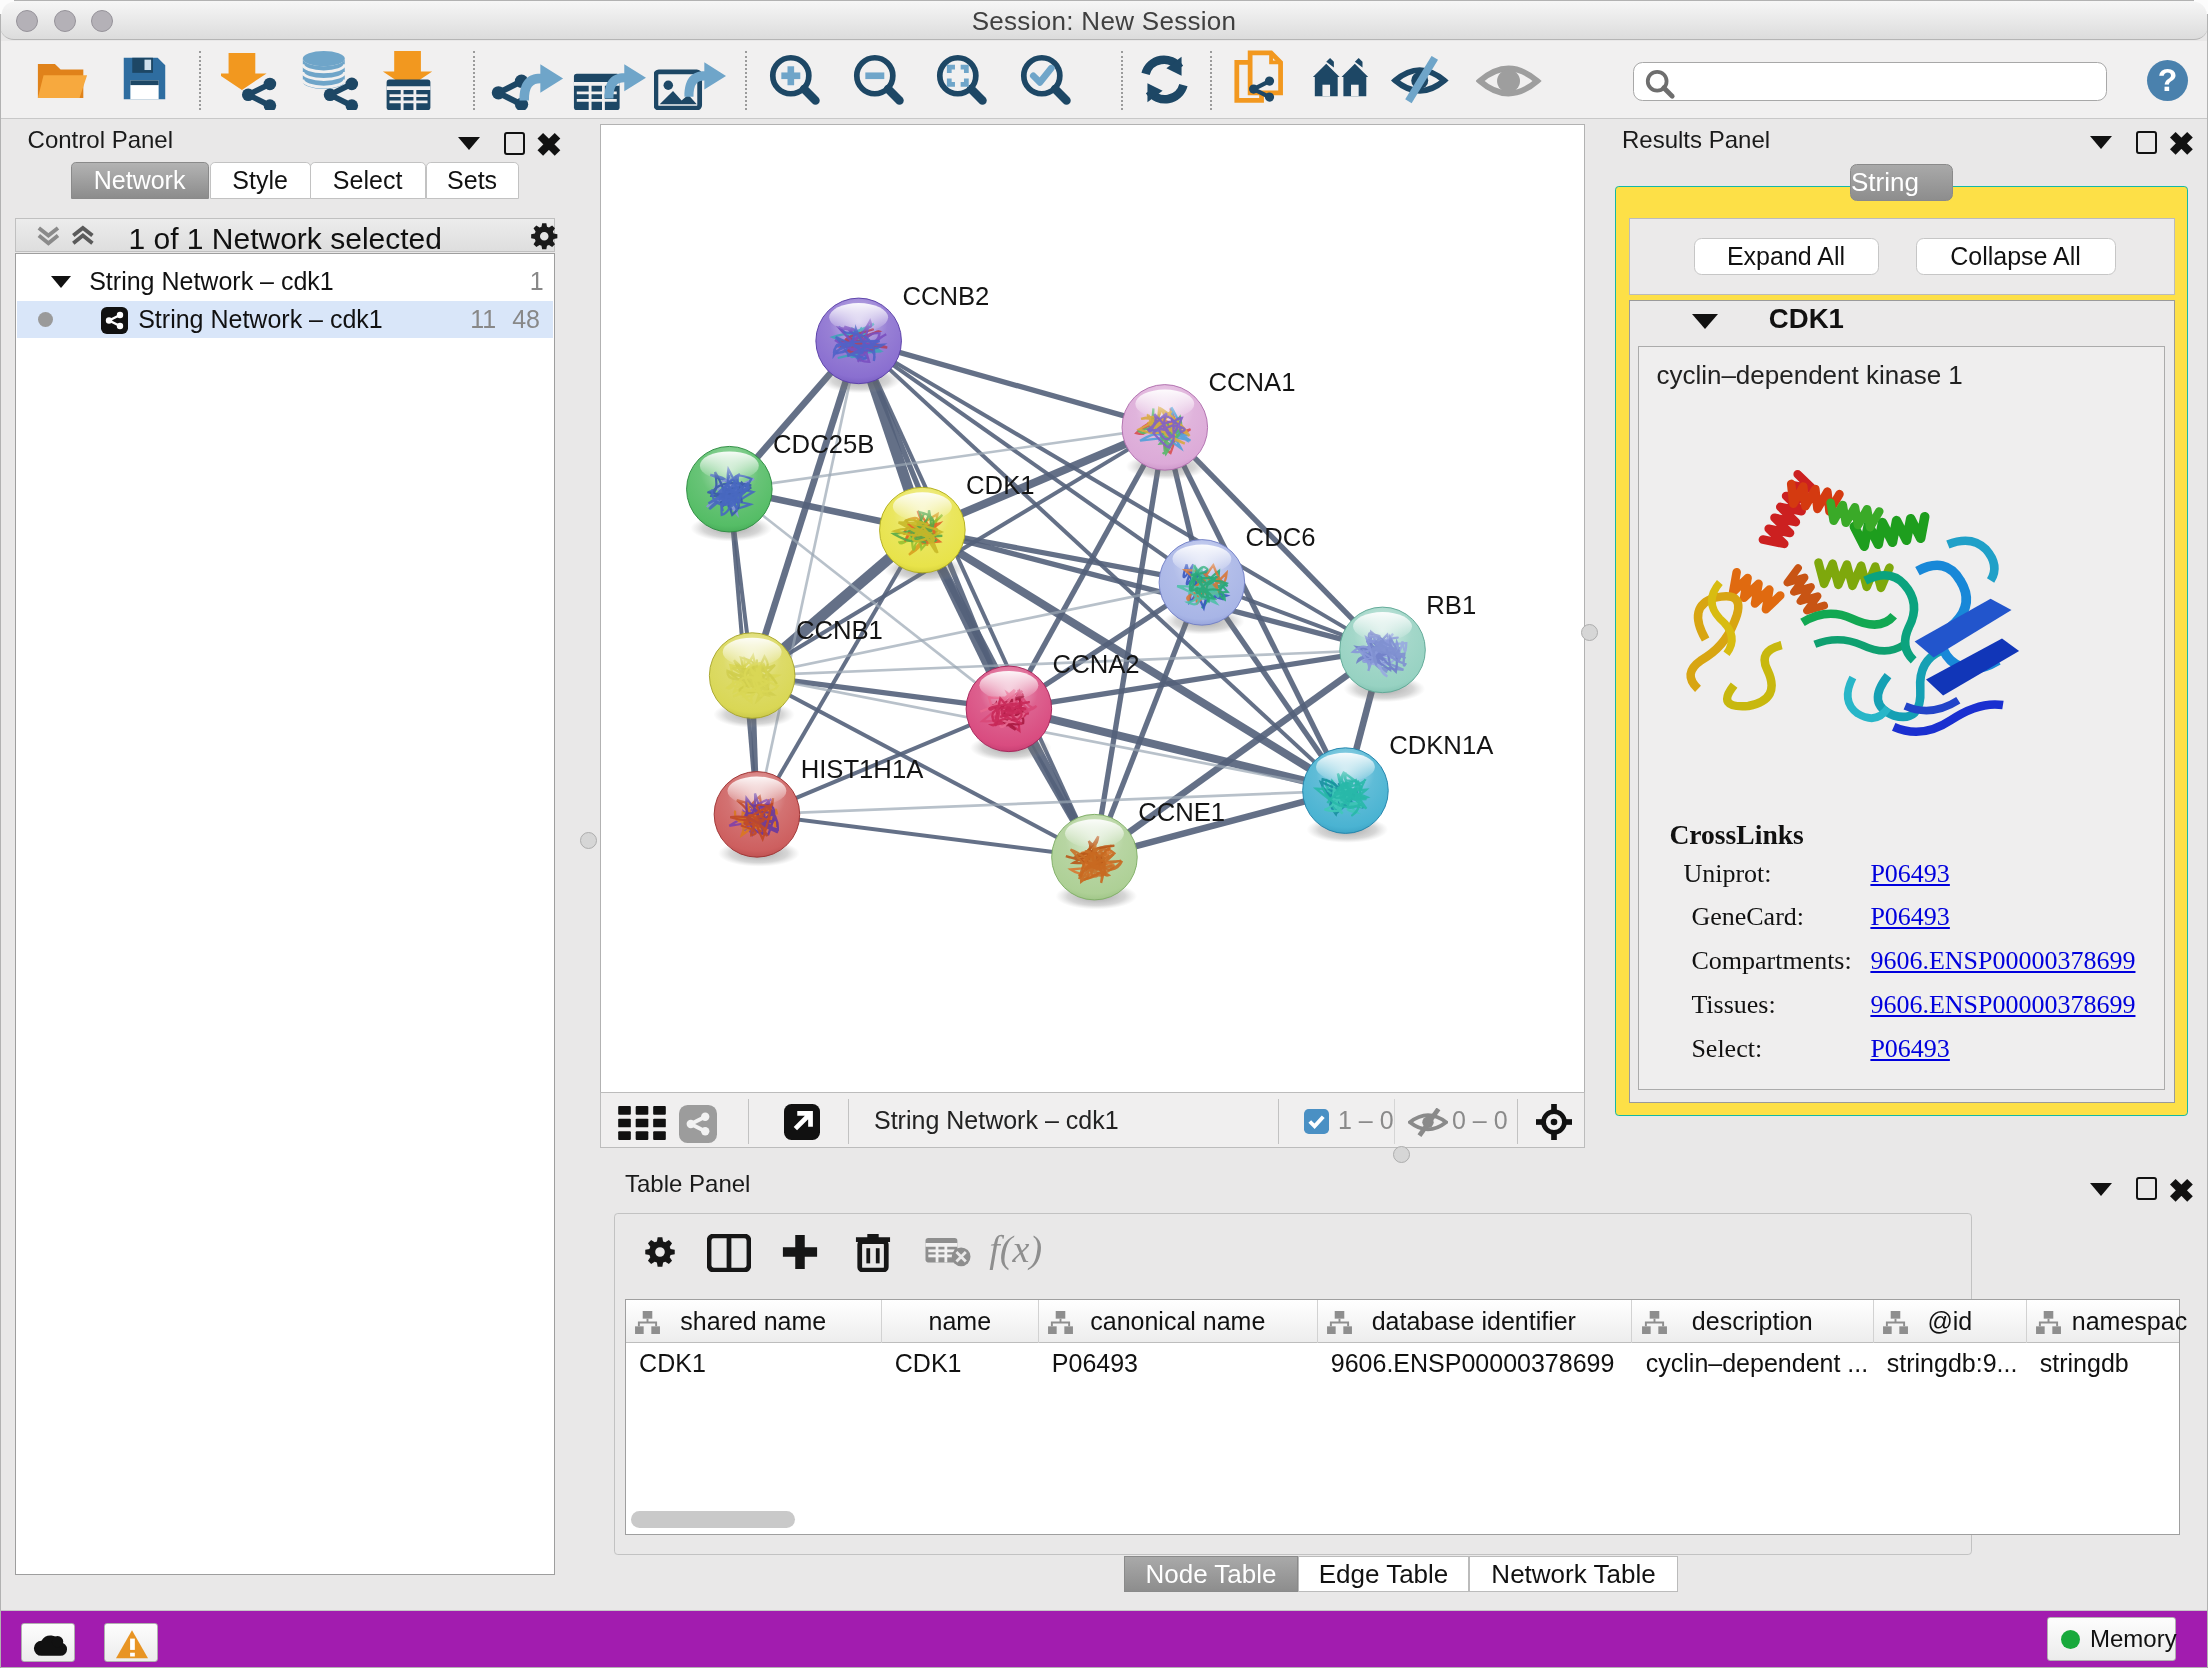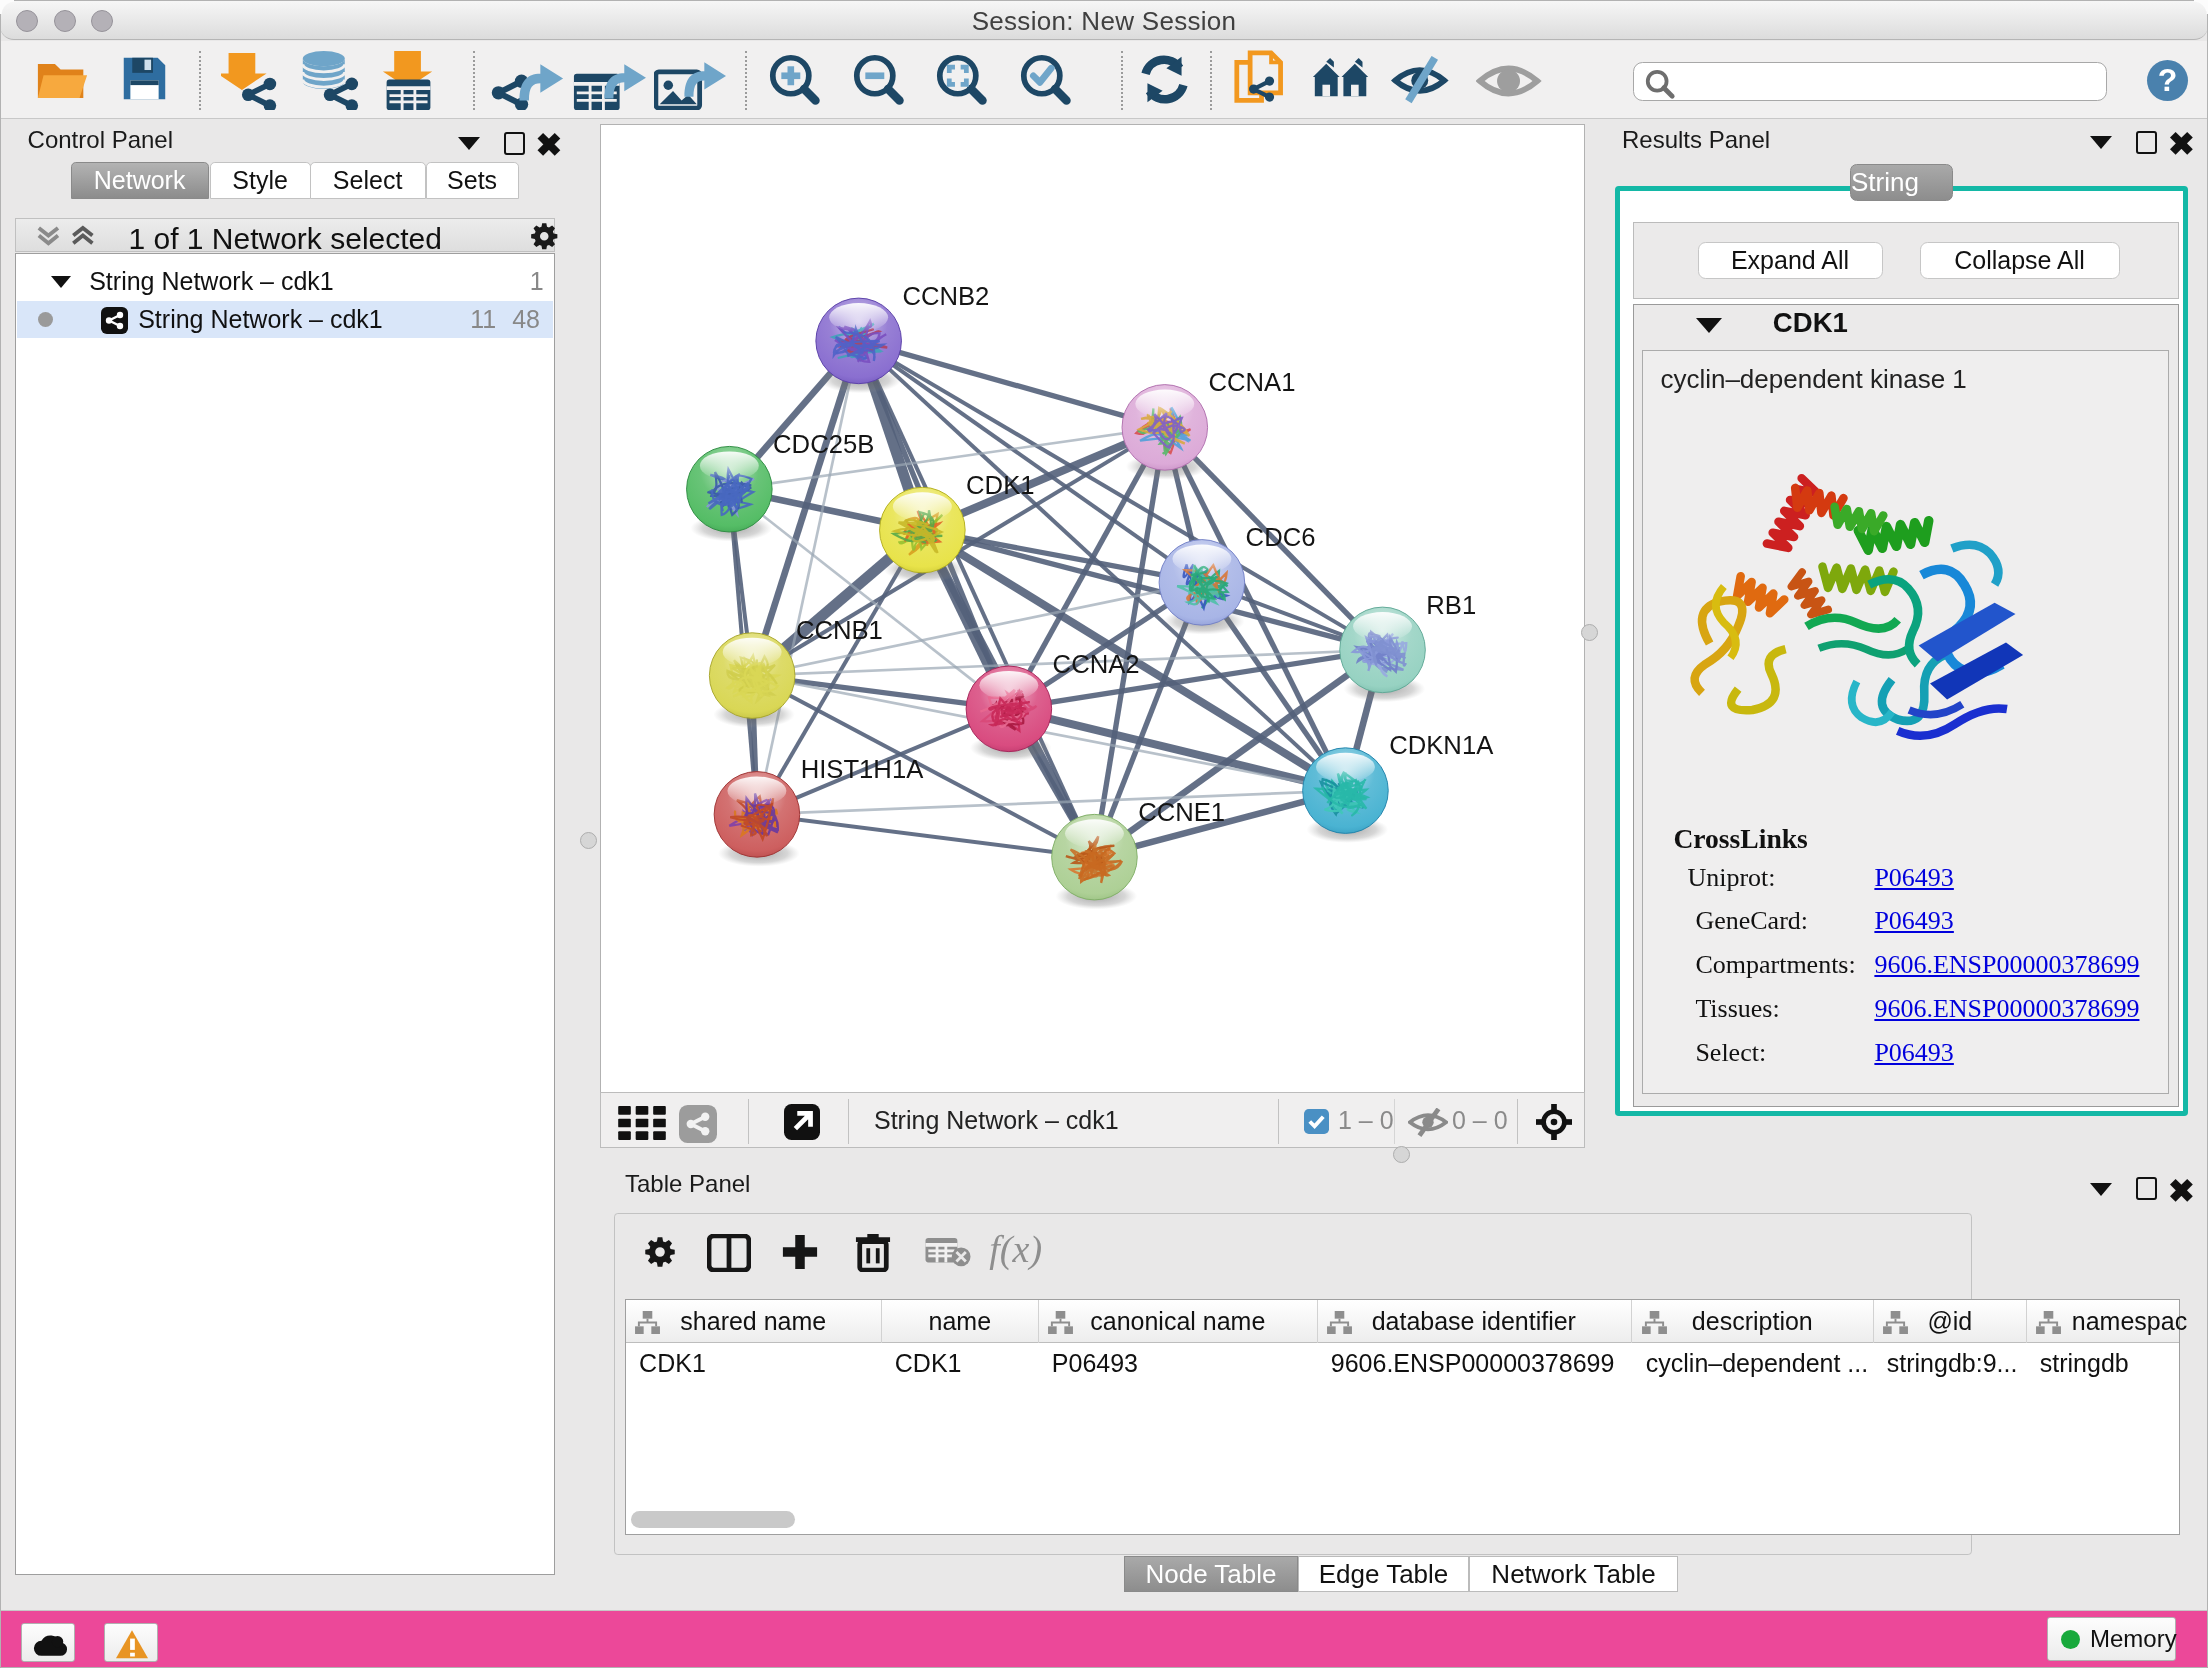"Expand All" #rbox { background: #ffffff -> #fde047; border: 5px solid #14b8a6 -> 1px solid #14b8a6 }
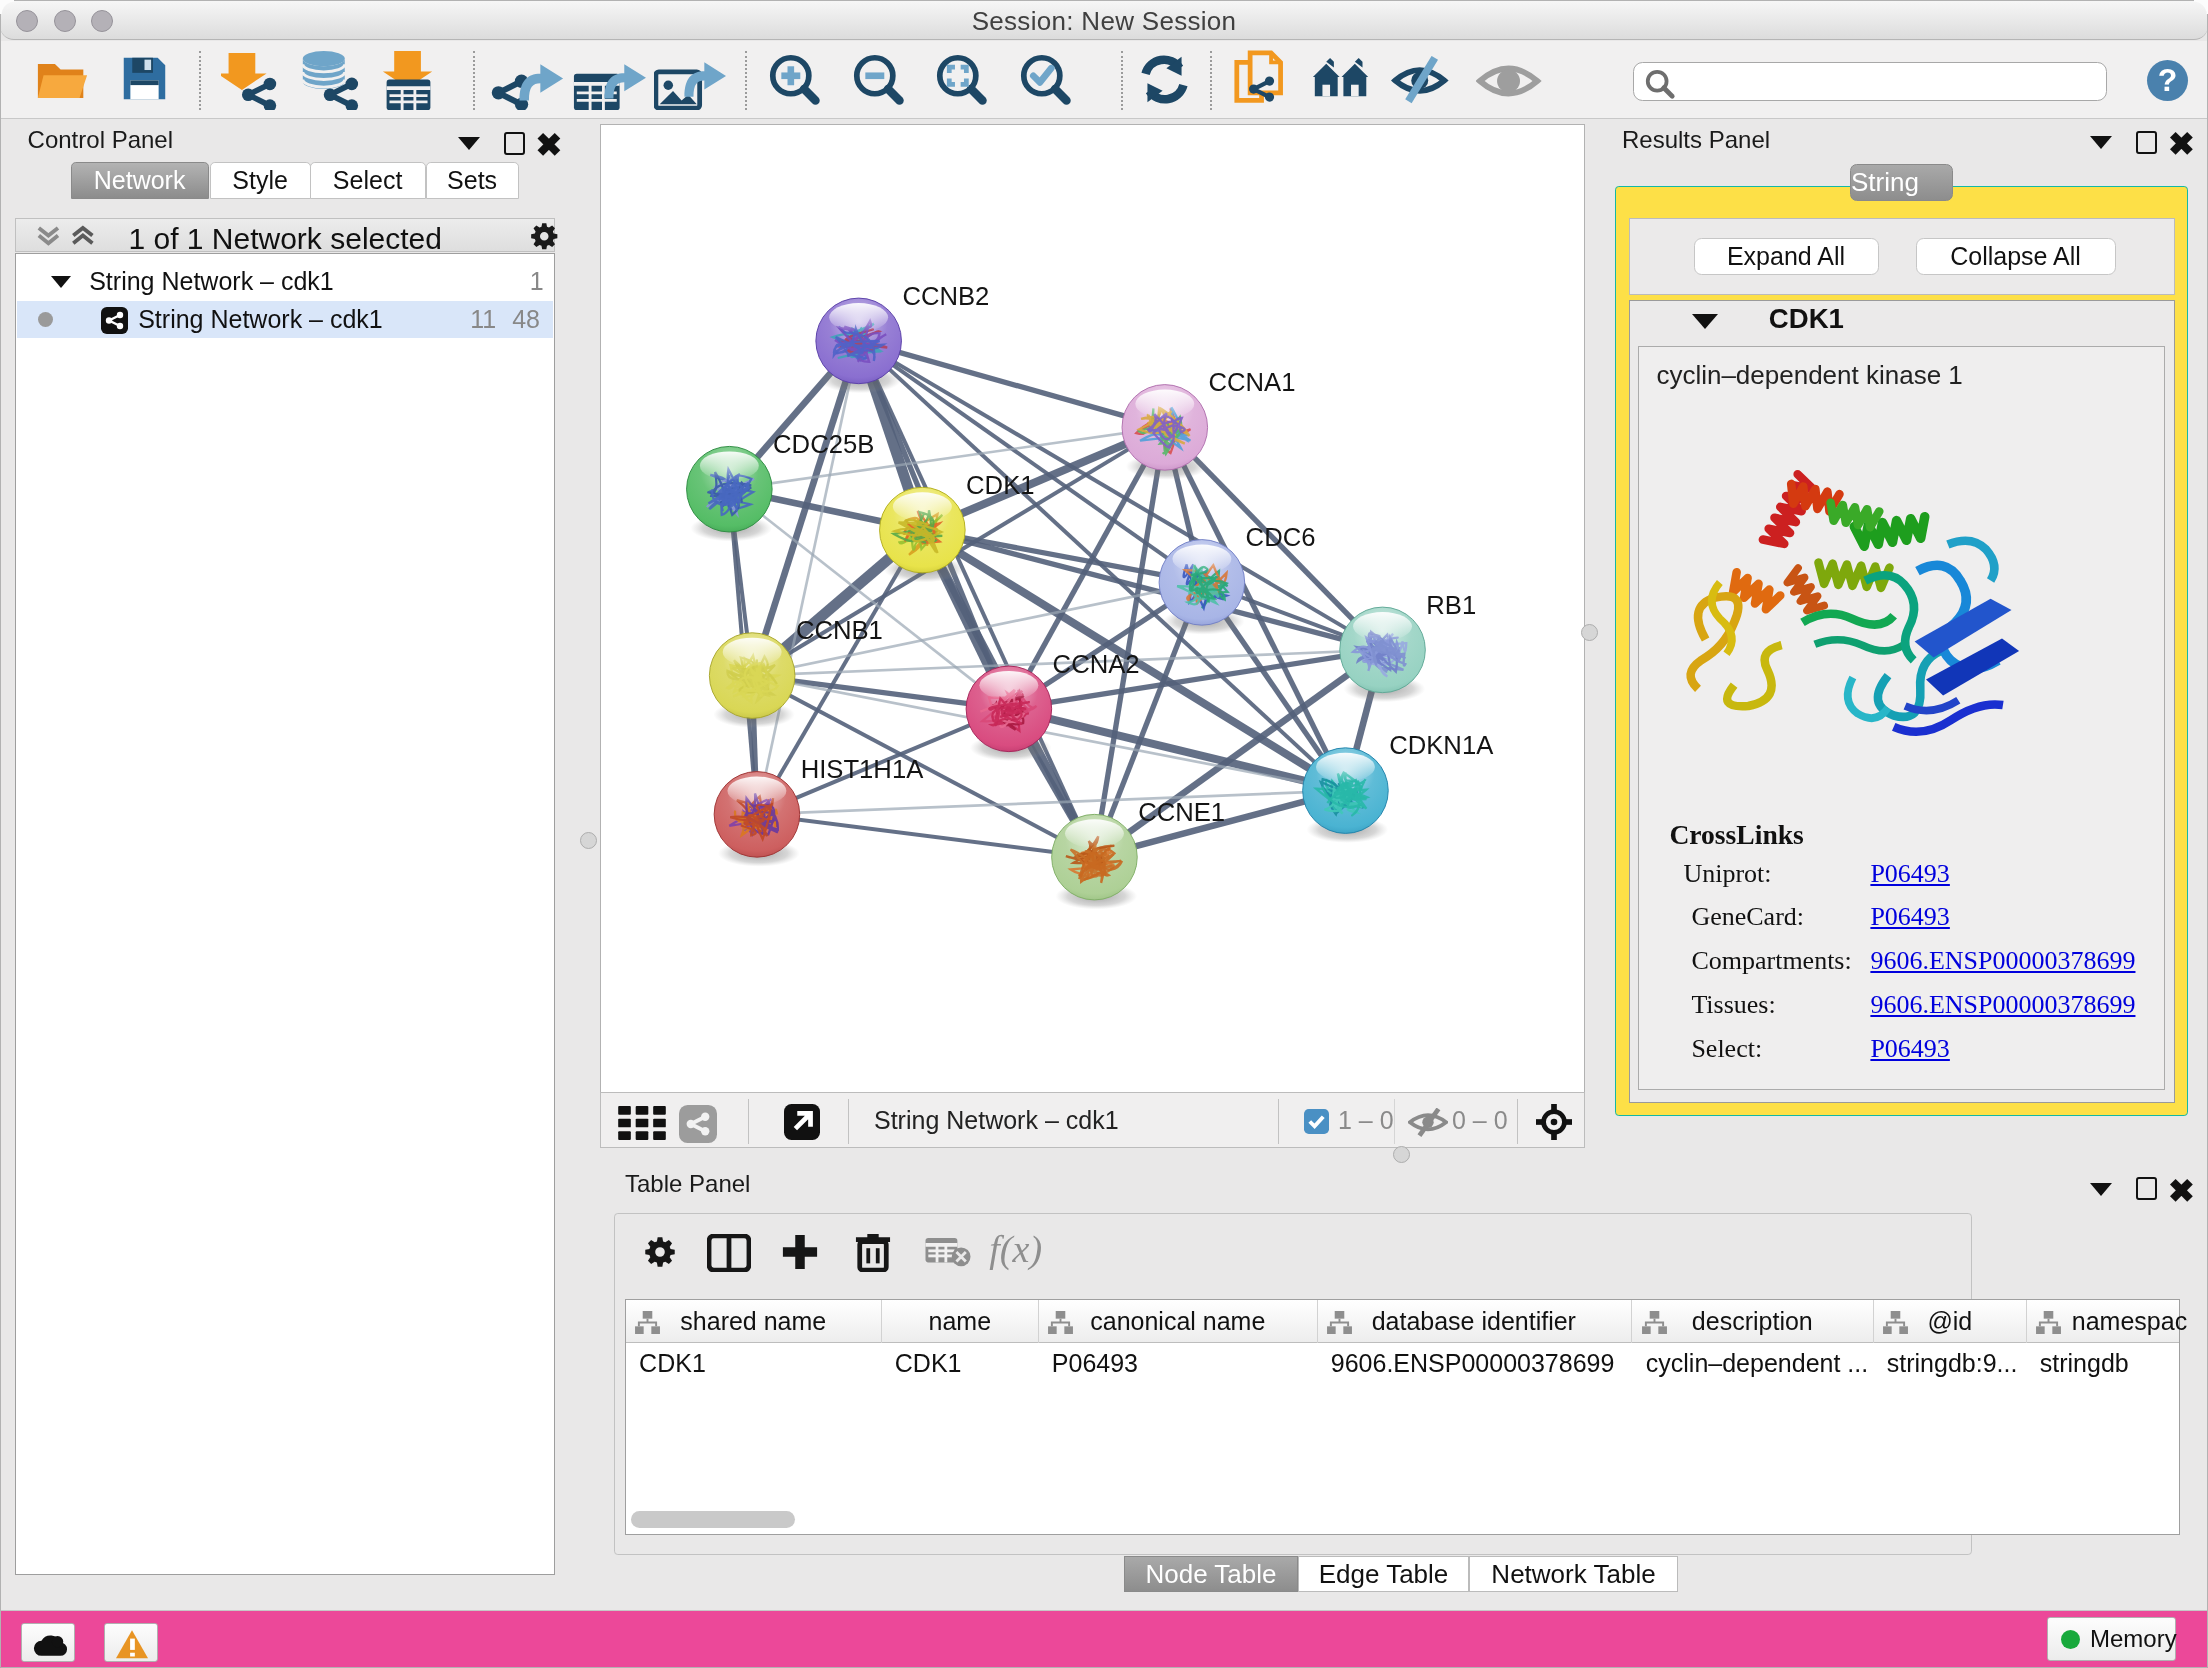"Memory" #statusbar { background: #ec4899 -> #a21caf }
